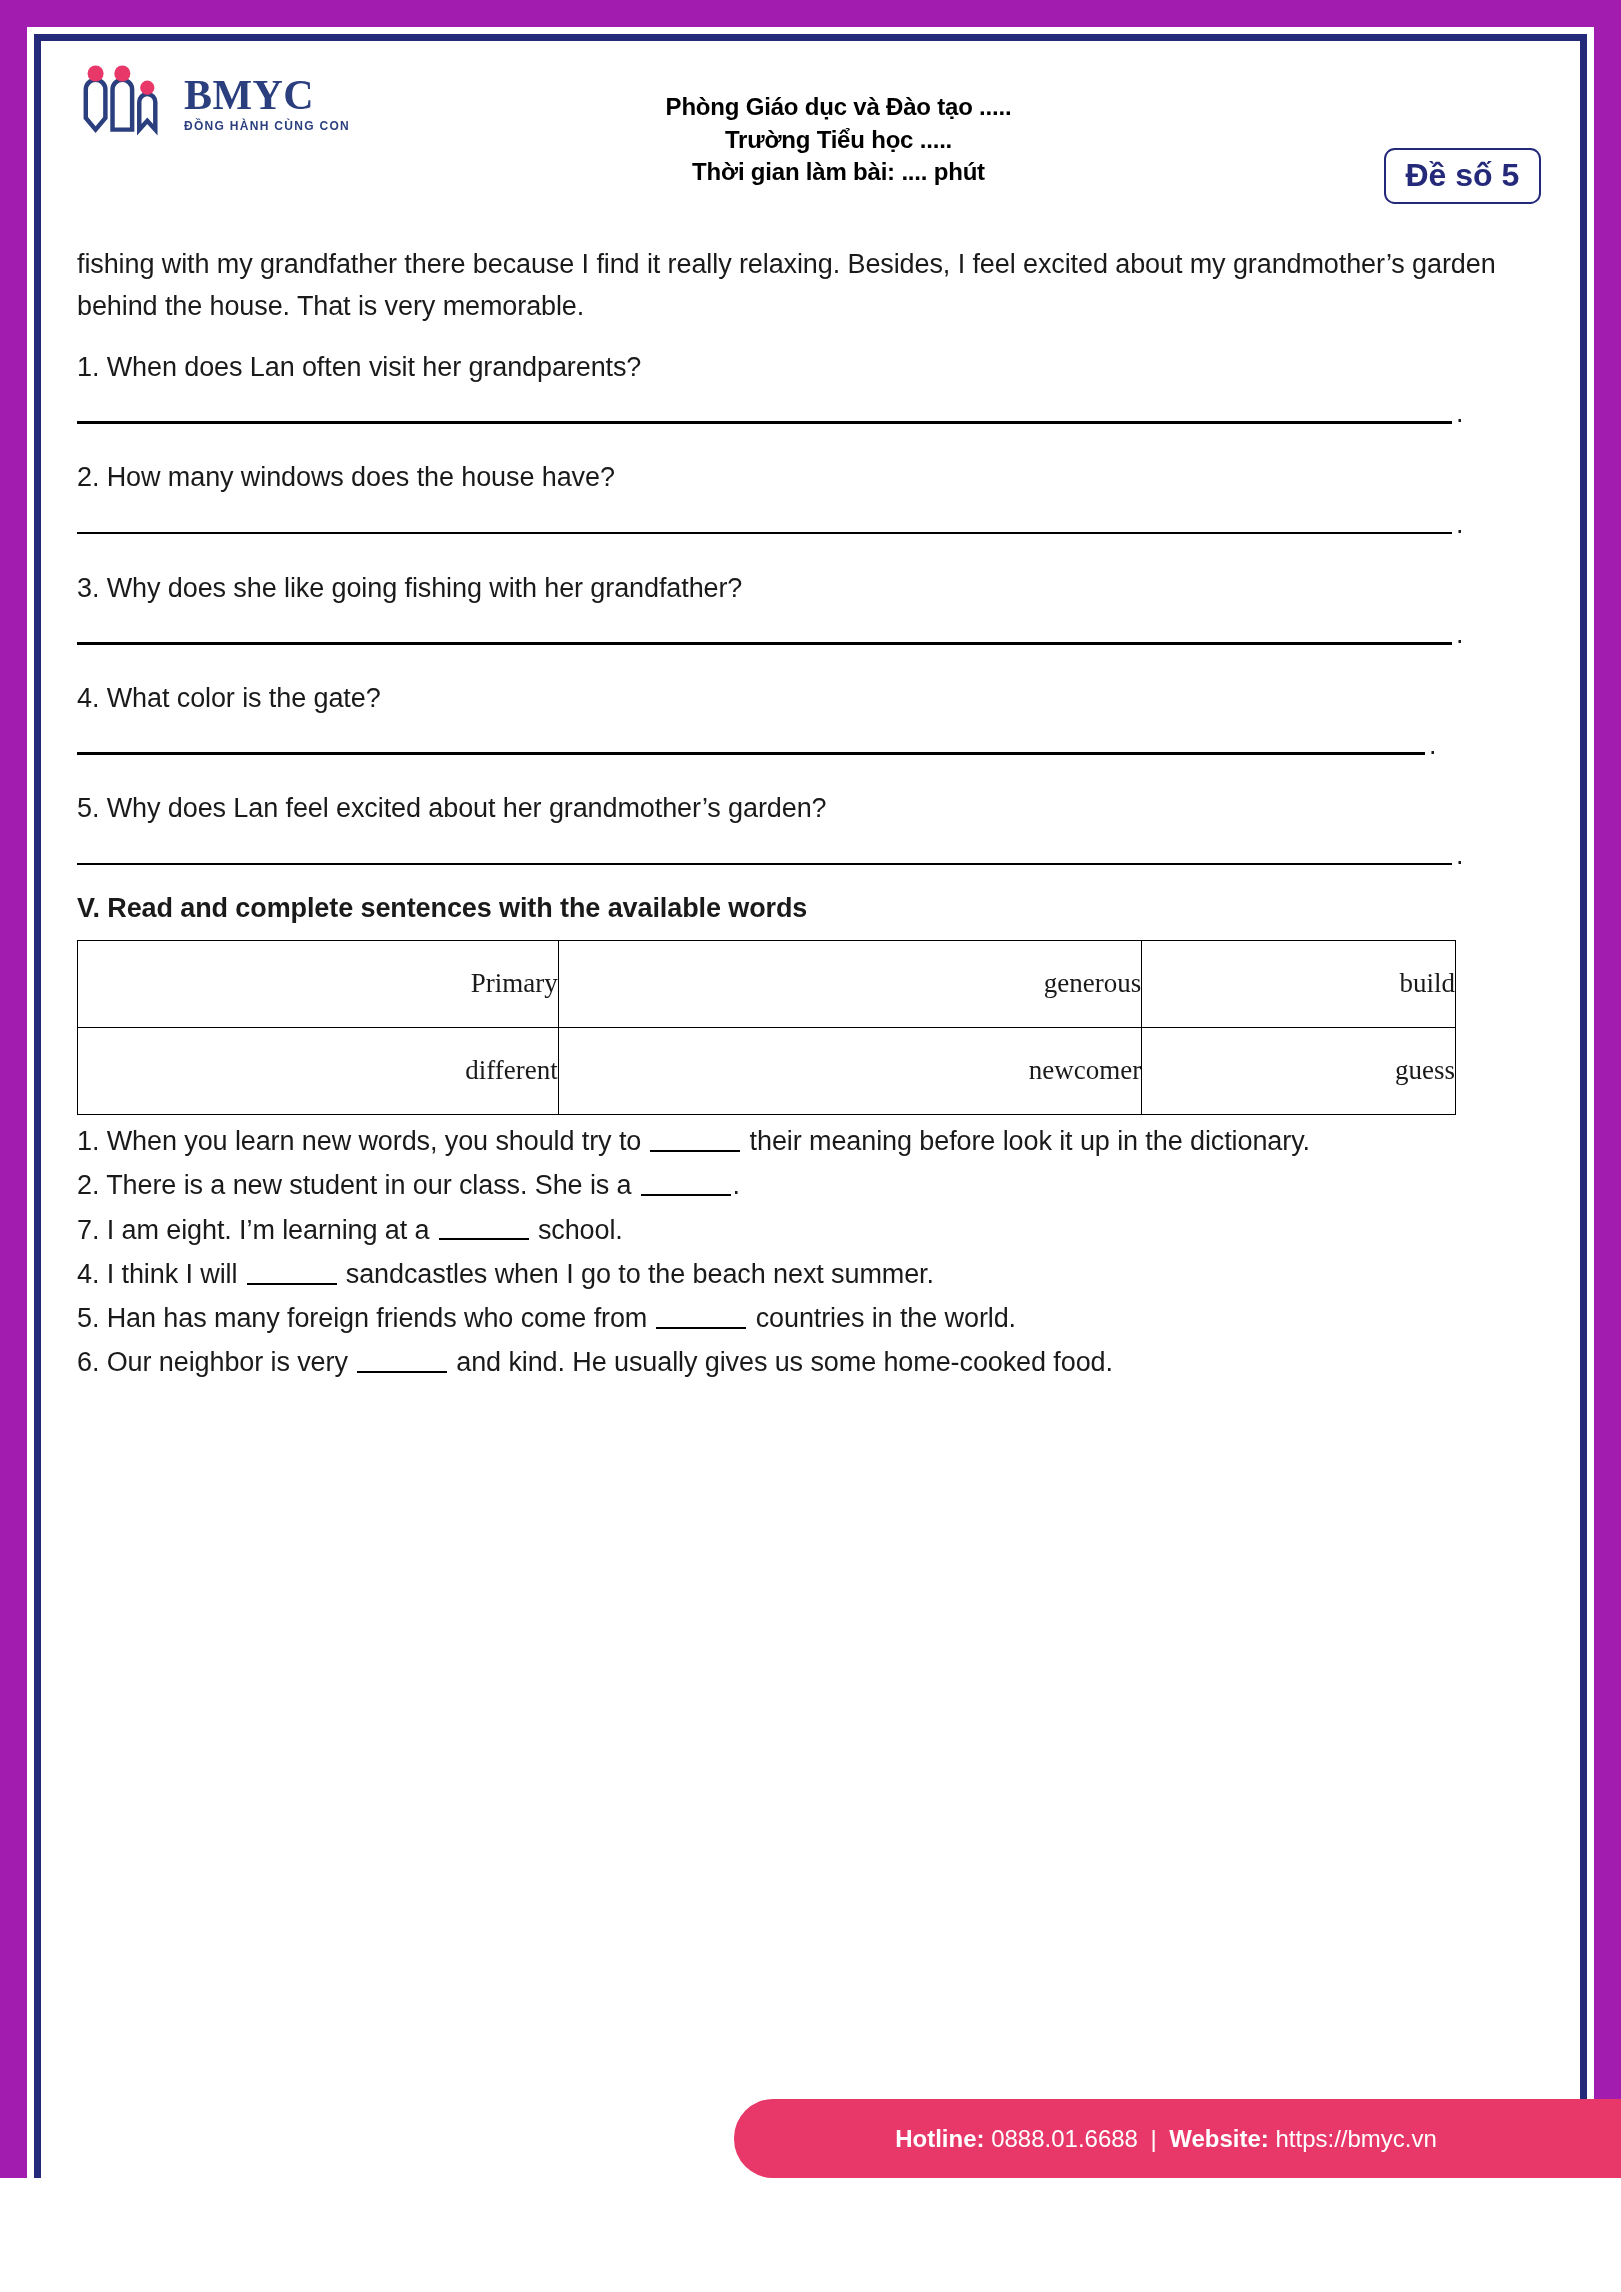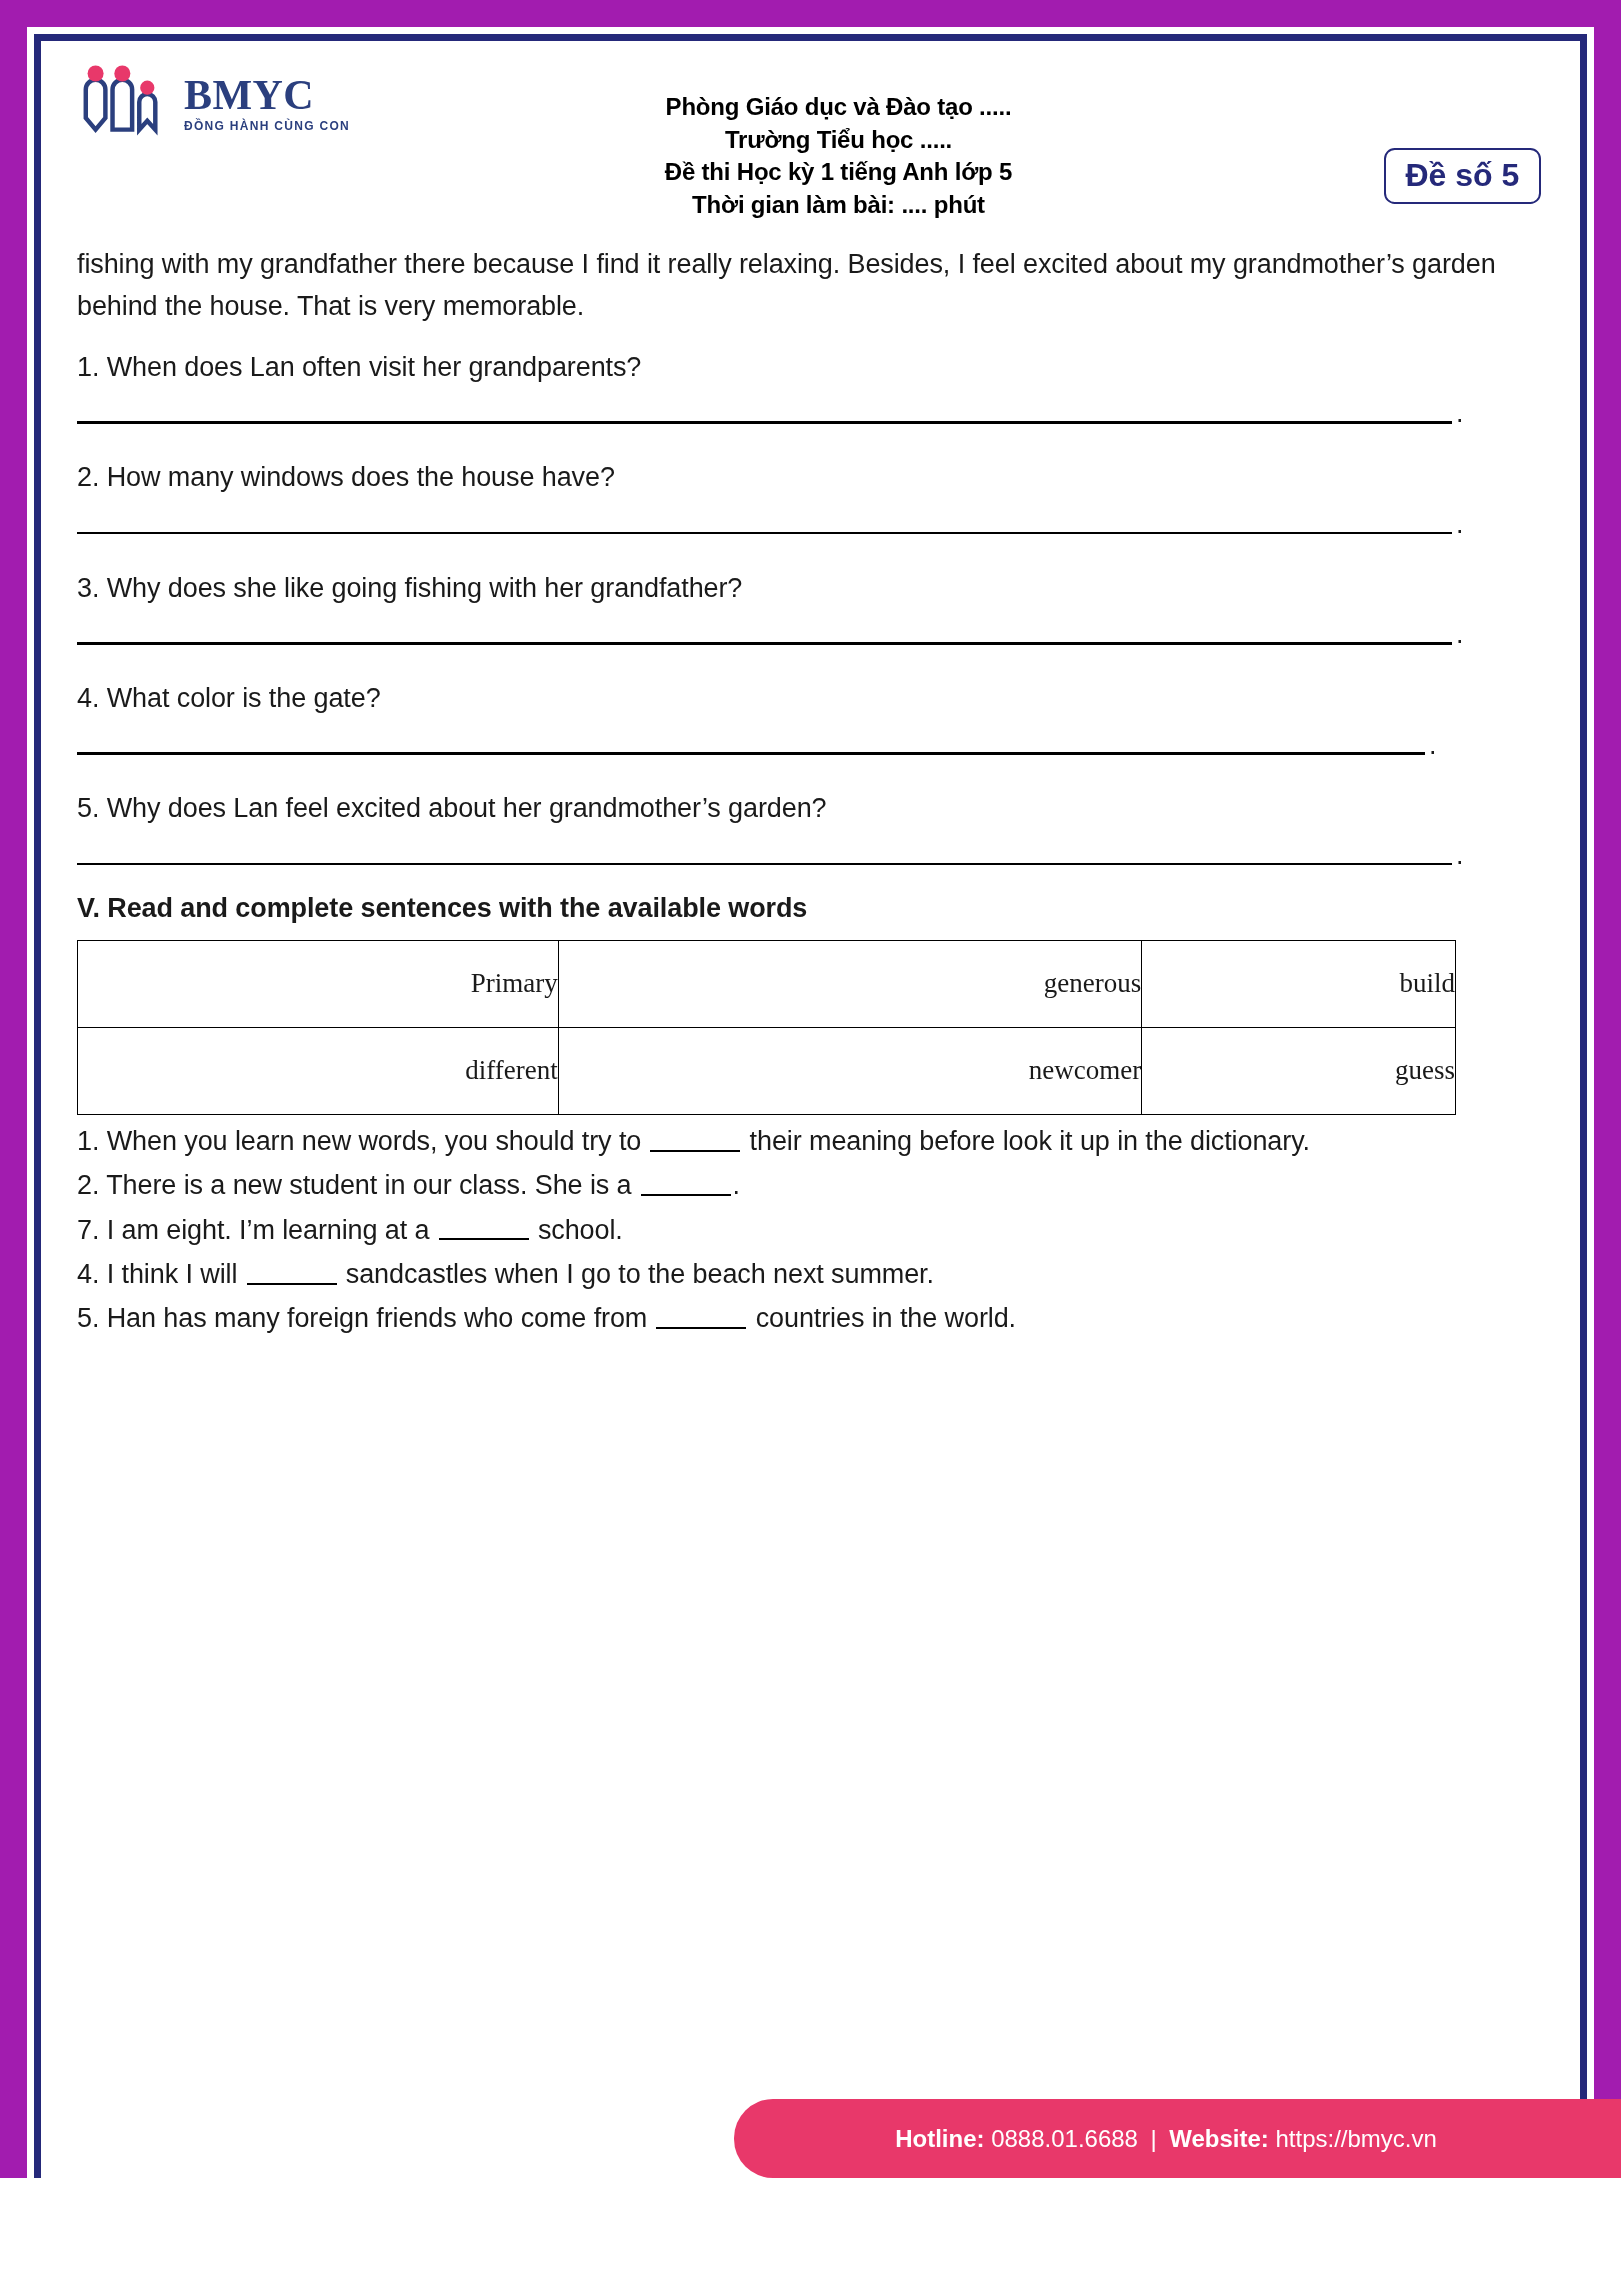"Đề thi Học kỳ 1" div { html: <div>Đề thi Học kỳ 1 tiếng Anh lớp 5</div> -> none }
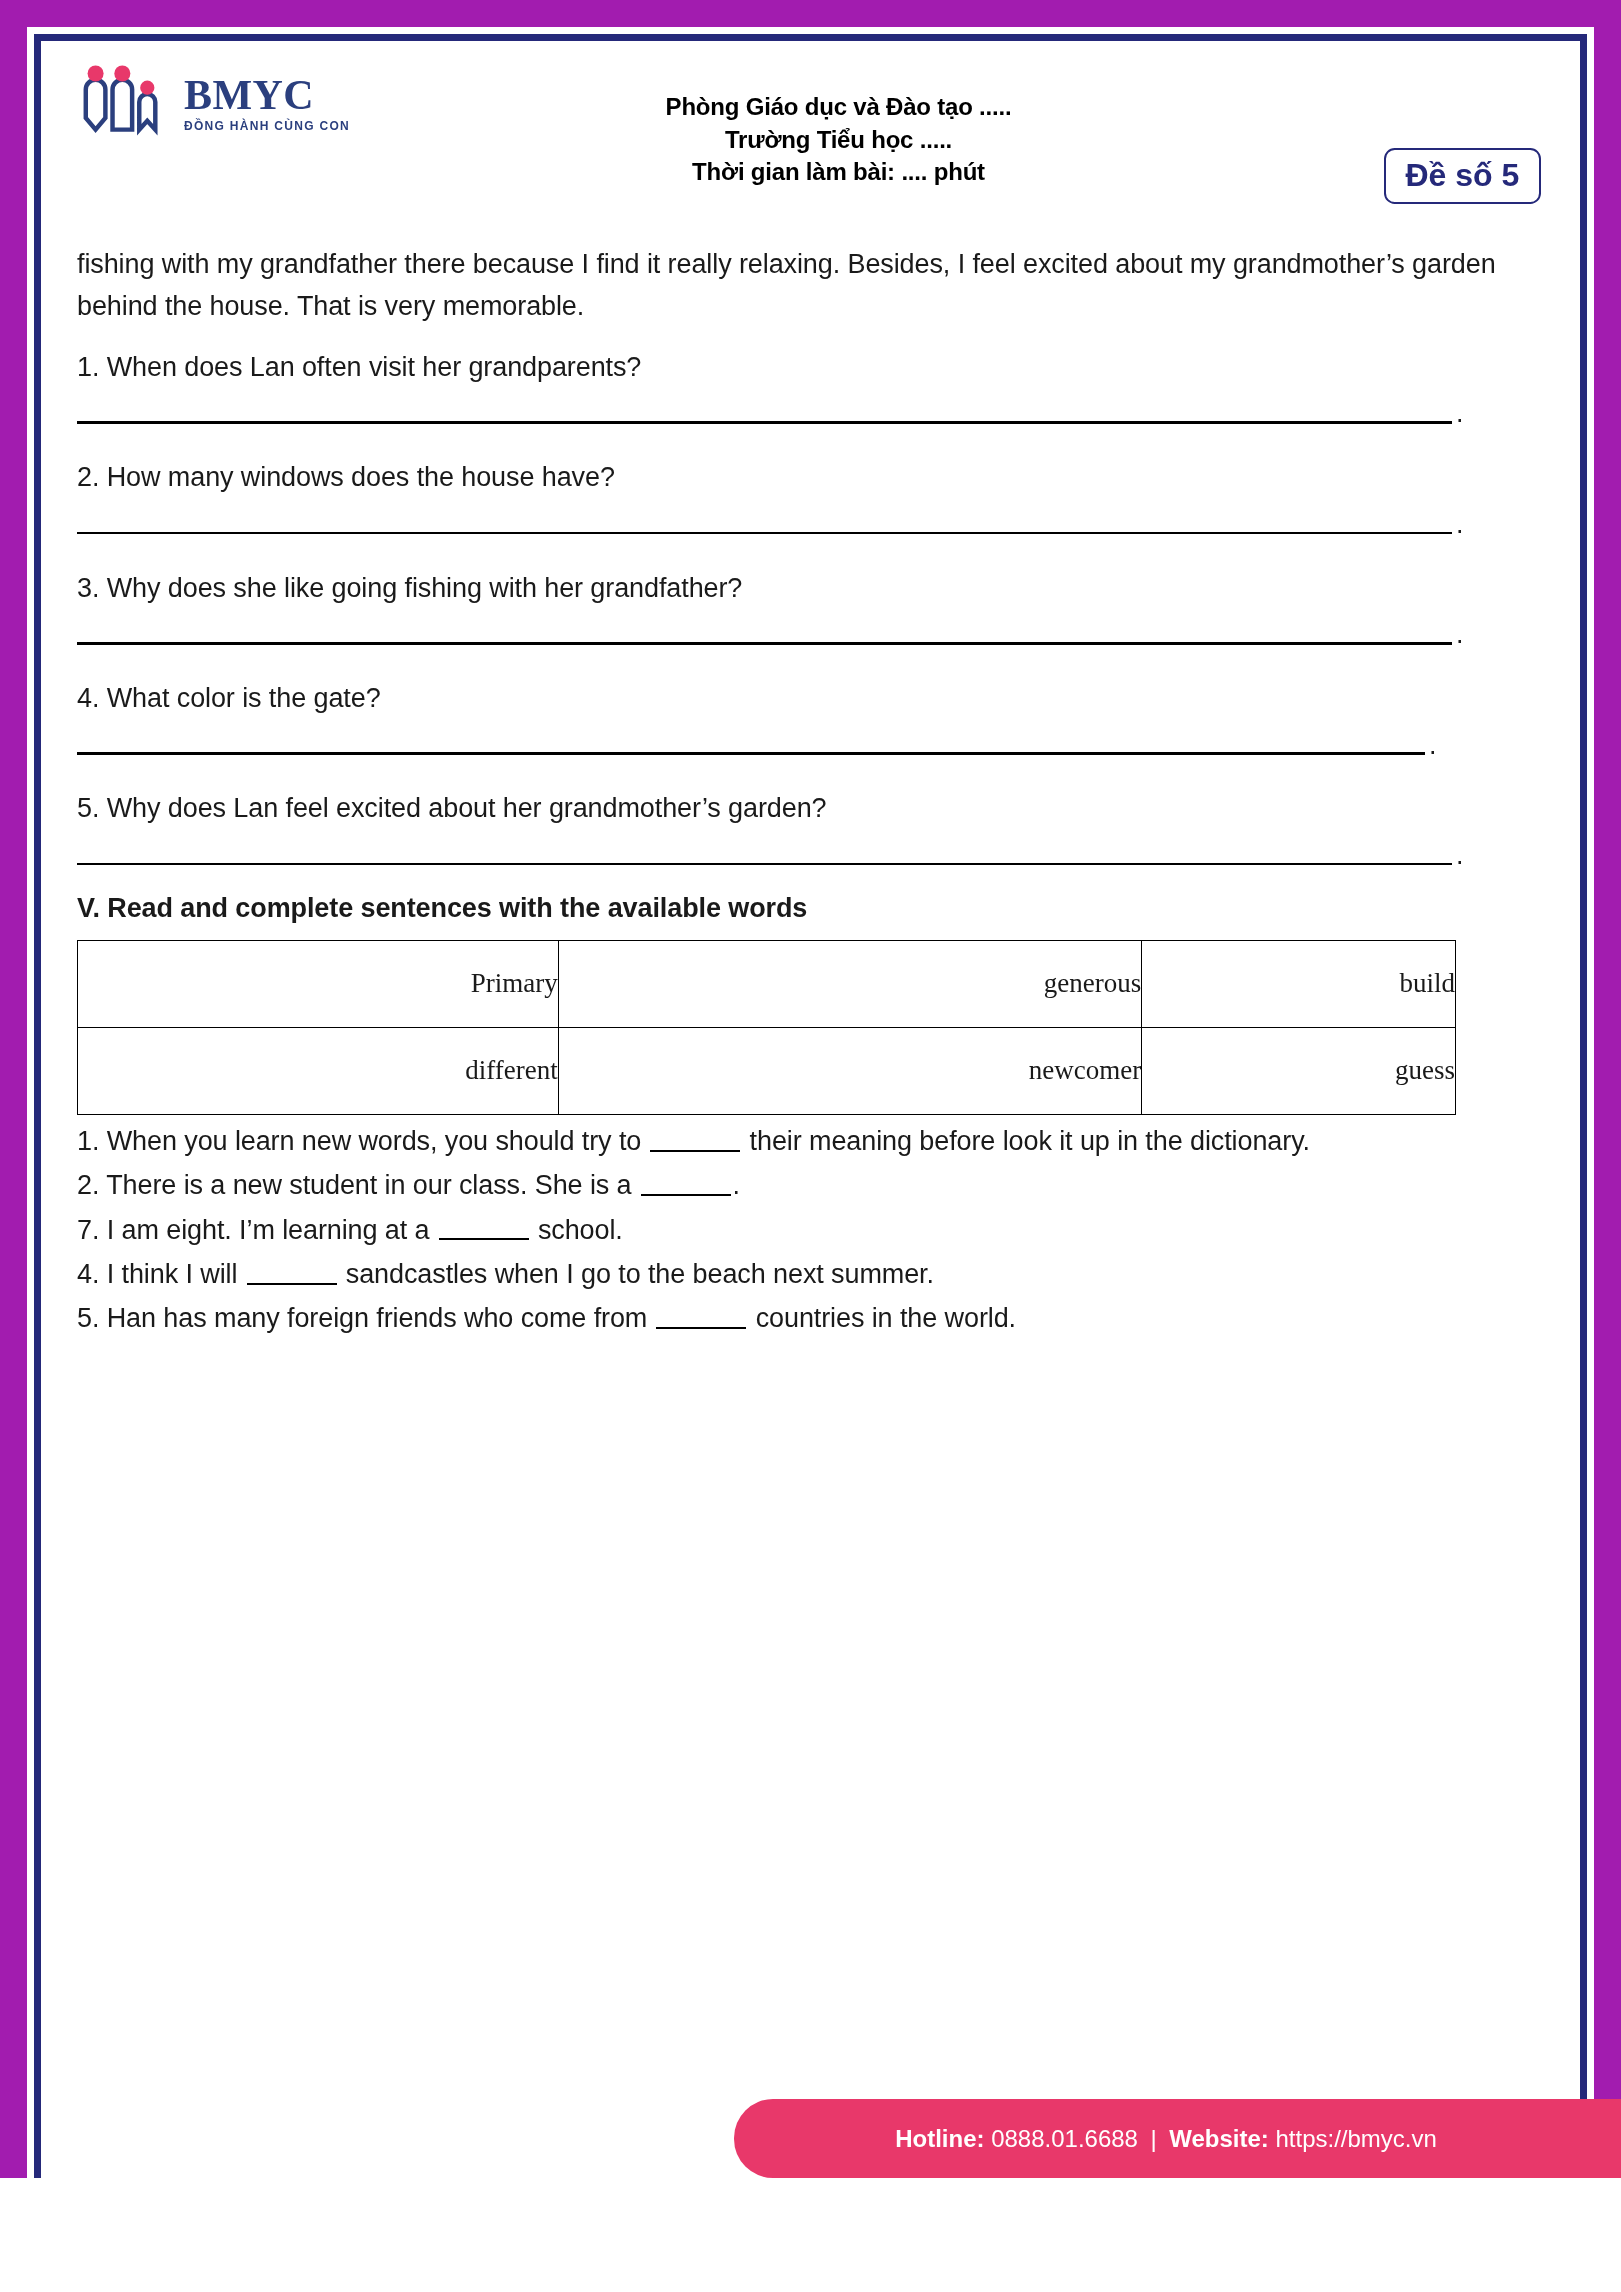"6. Our neighbor is very" div.sentence { html: none -> <div> <span>6. Our neighbor is very </span><span></span><span> and kind. He usually gives us some home-cooked food.</span> </div> }
